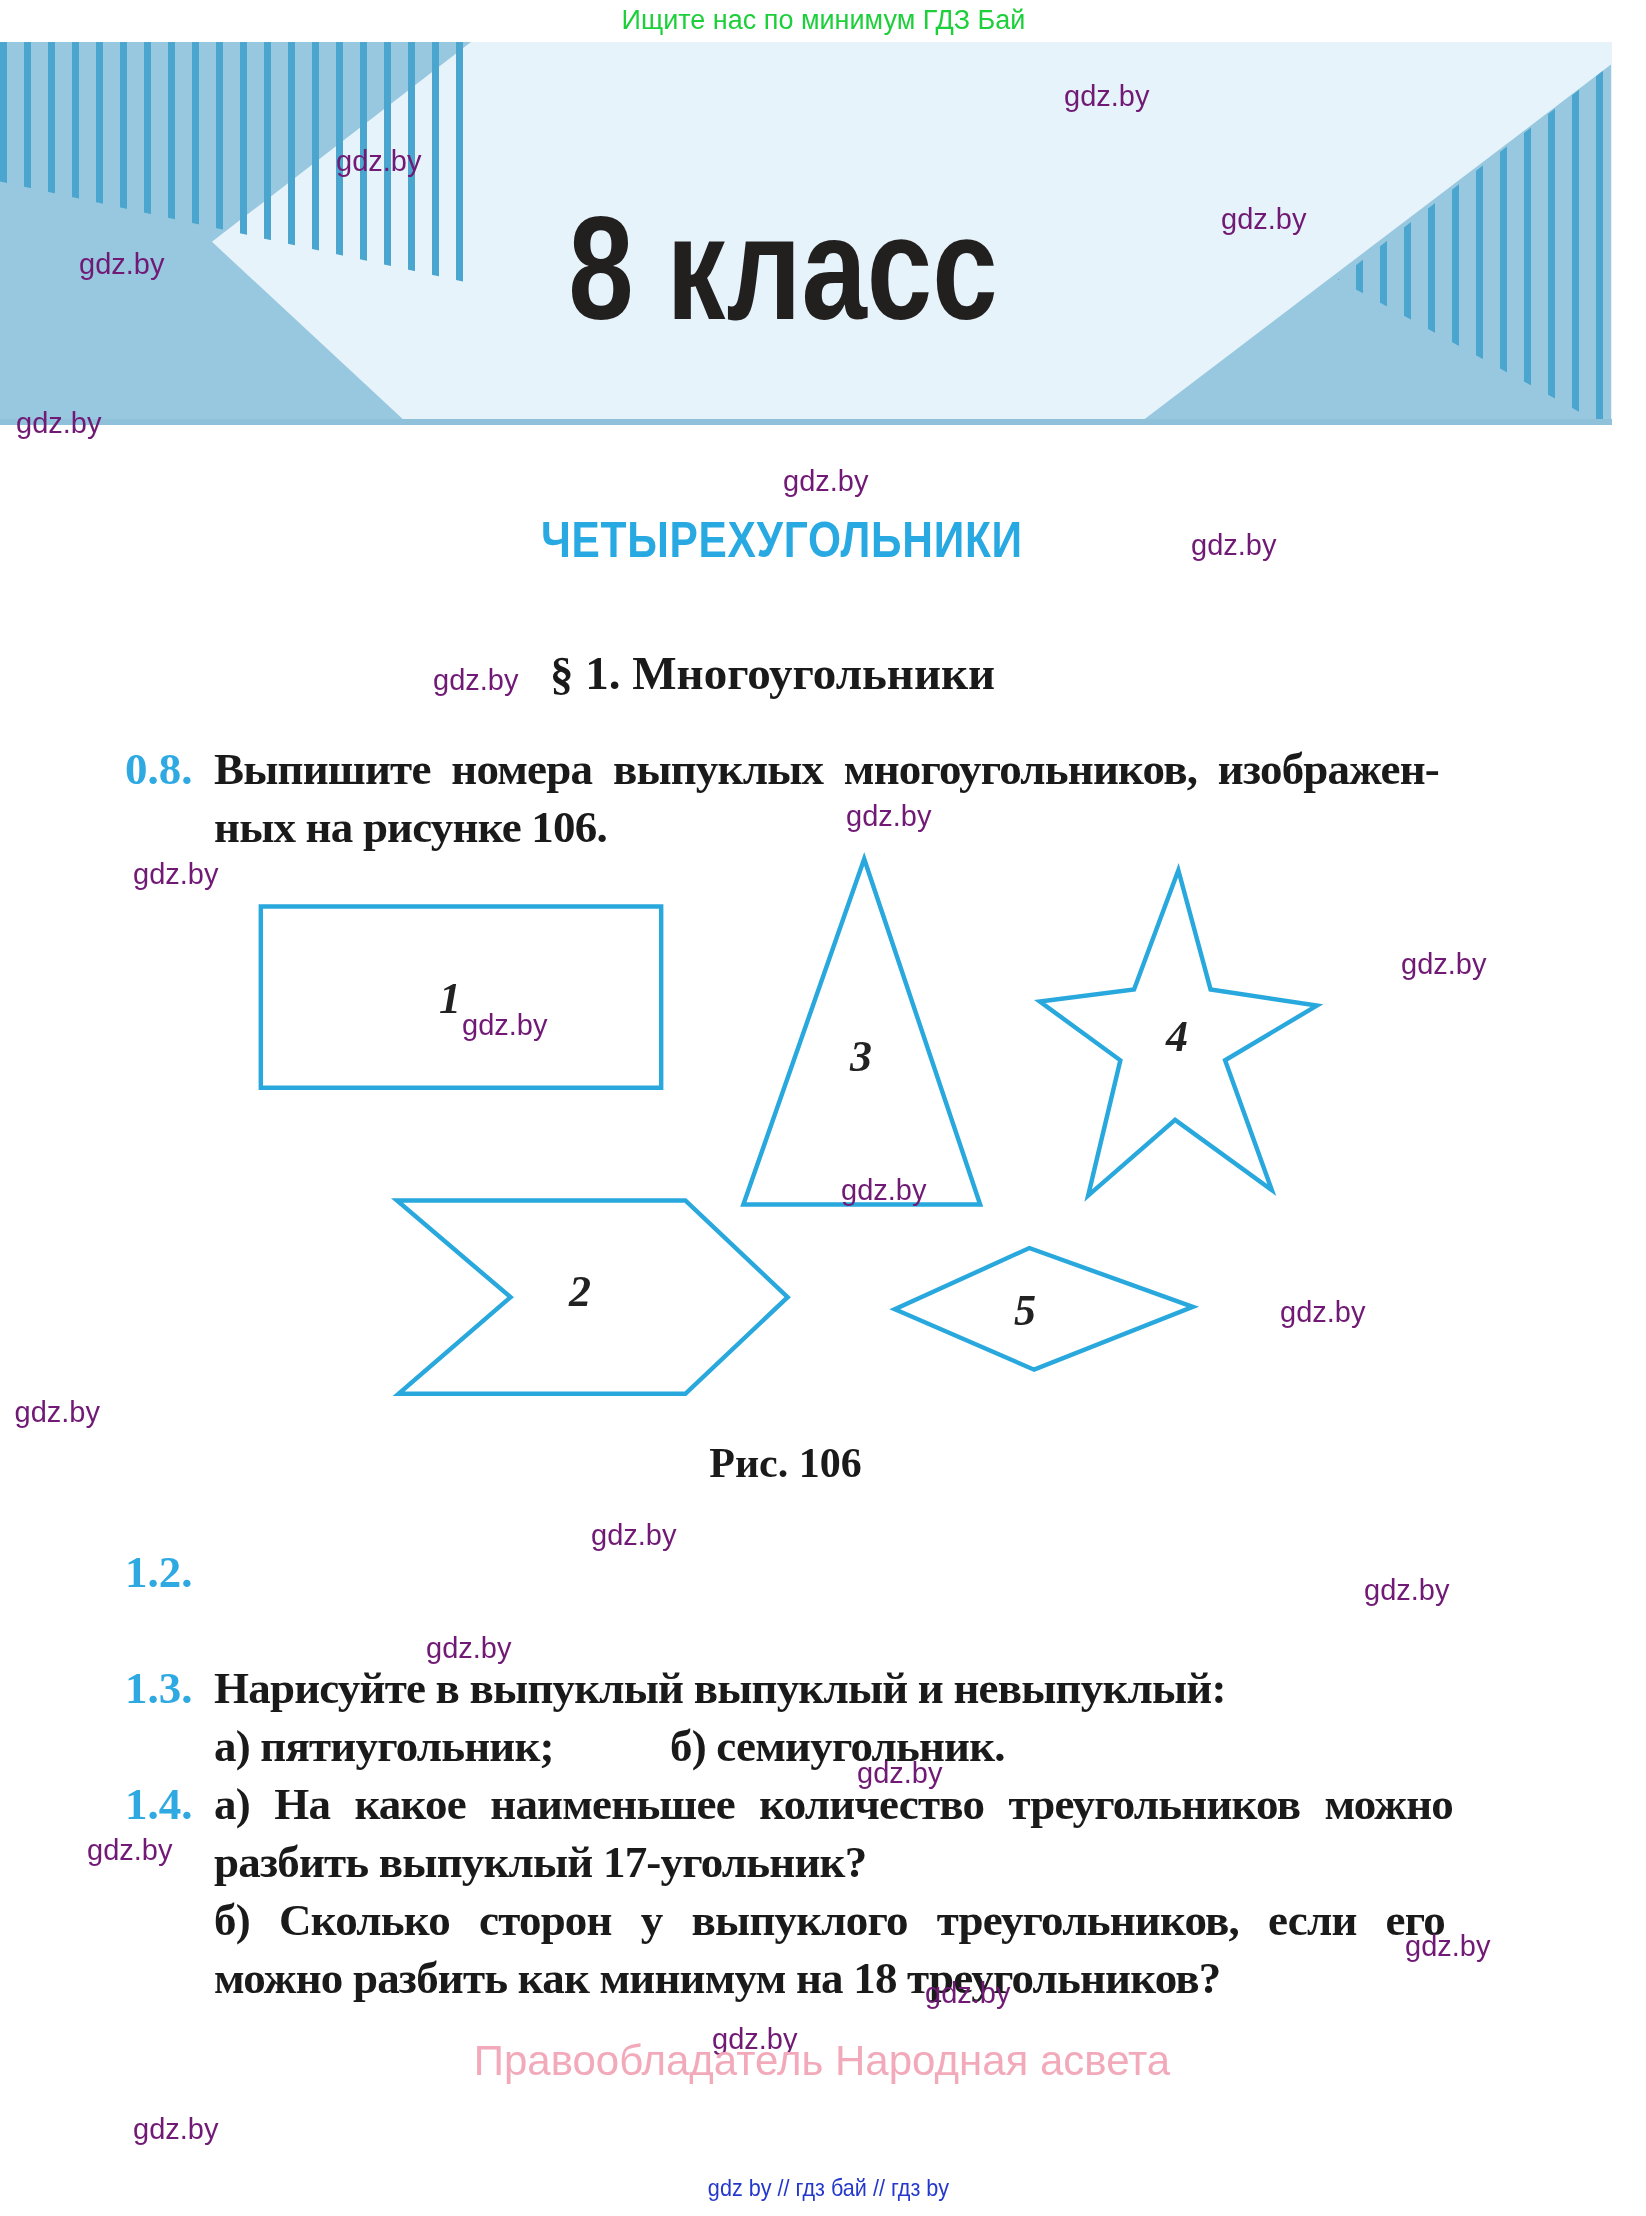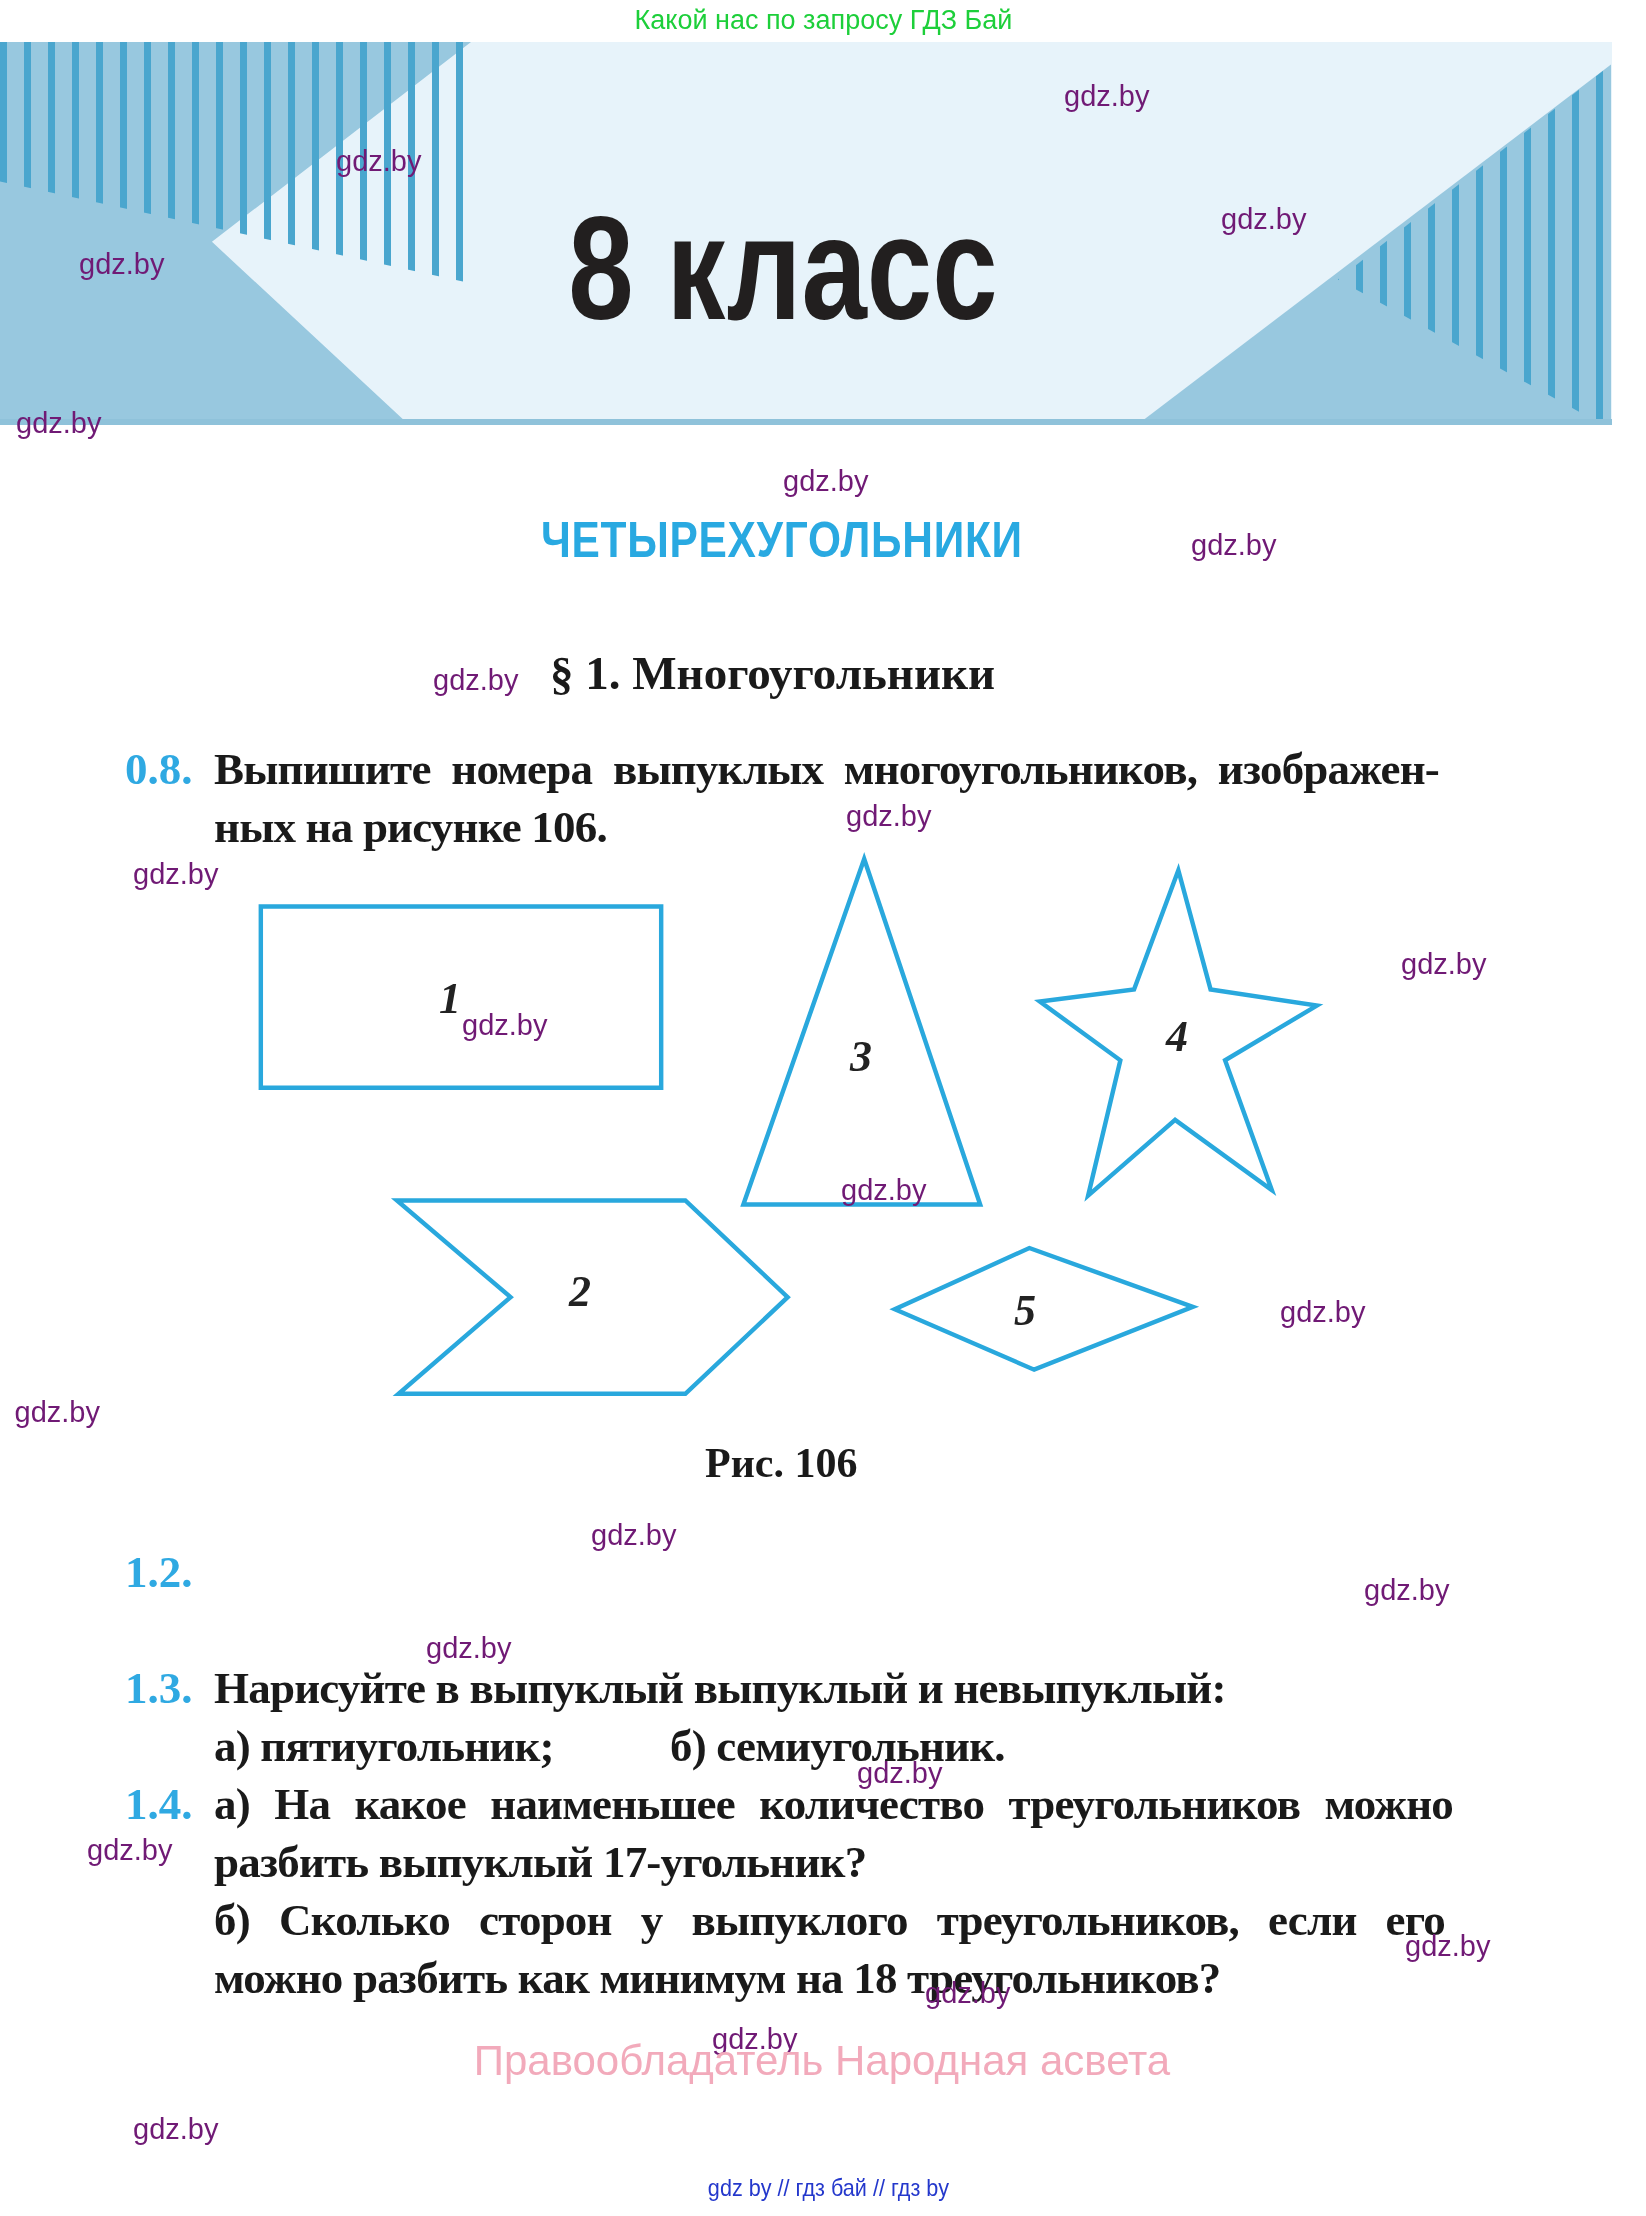"Какой нас по запросу ГДЗ" div.abs { text: Какой нас по запросу -> Ищите нас по минимум }
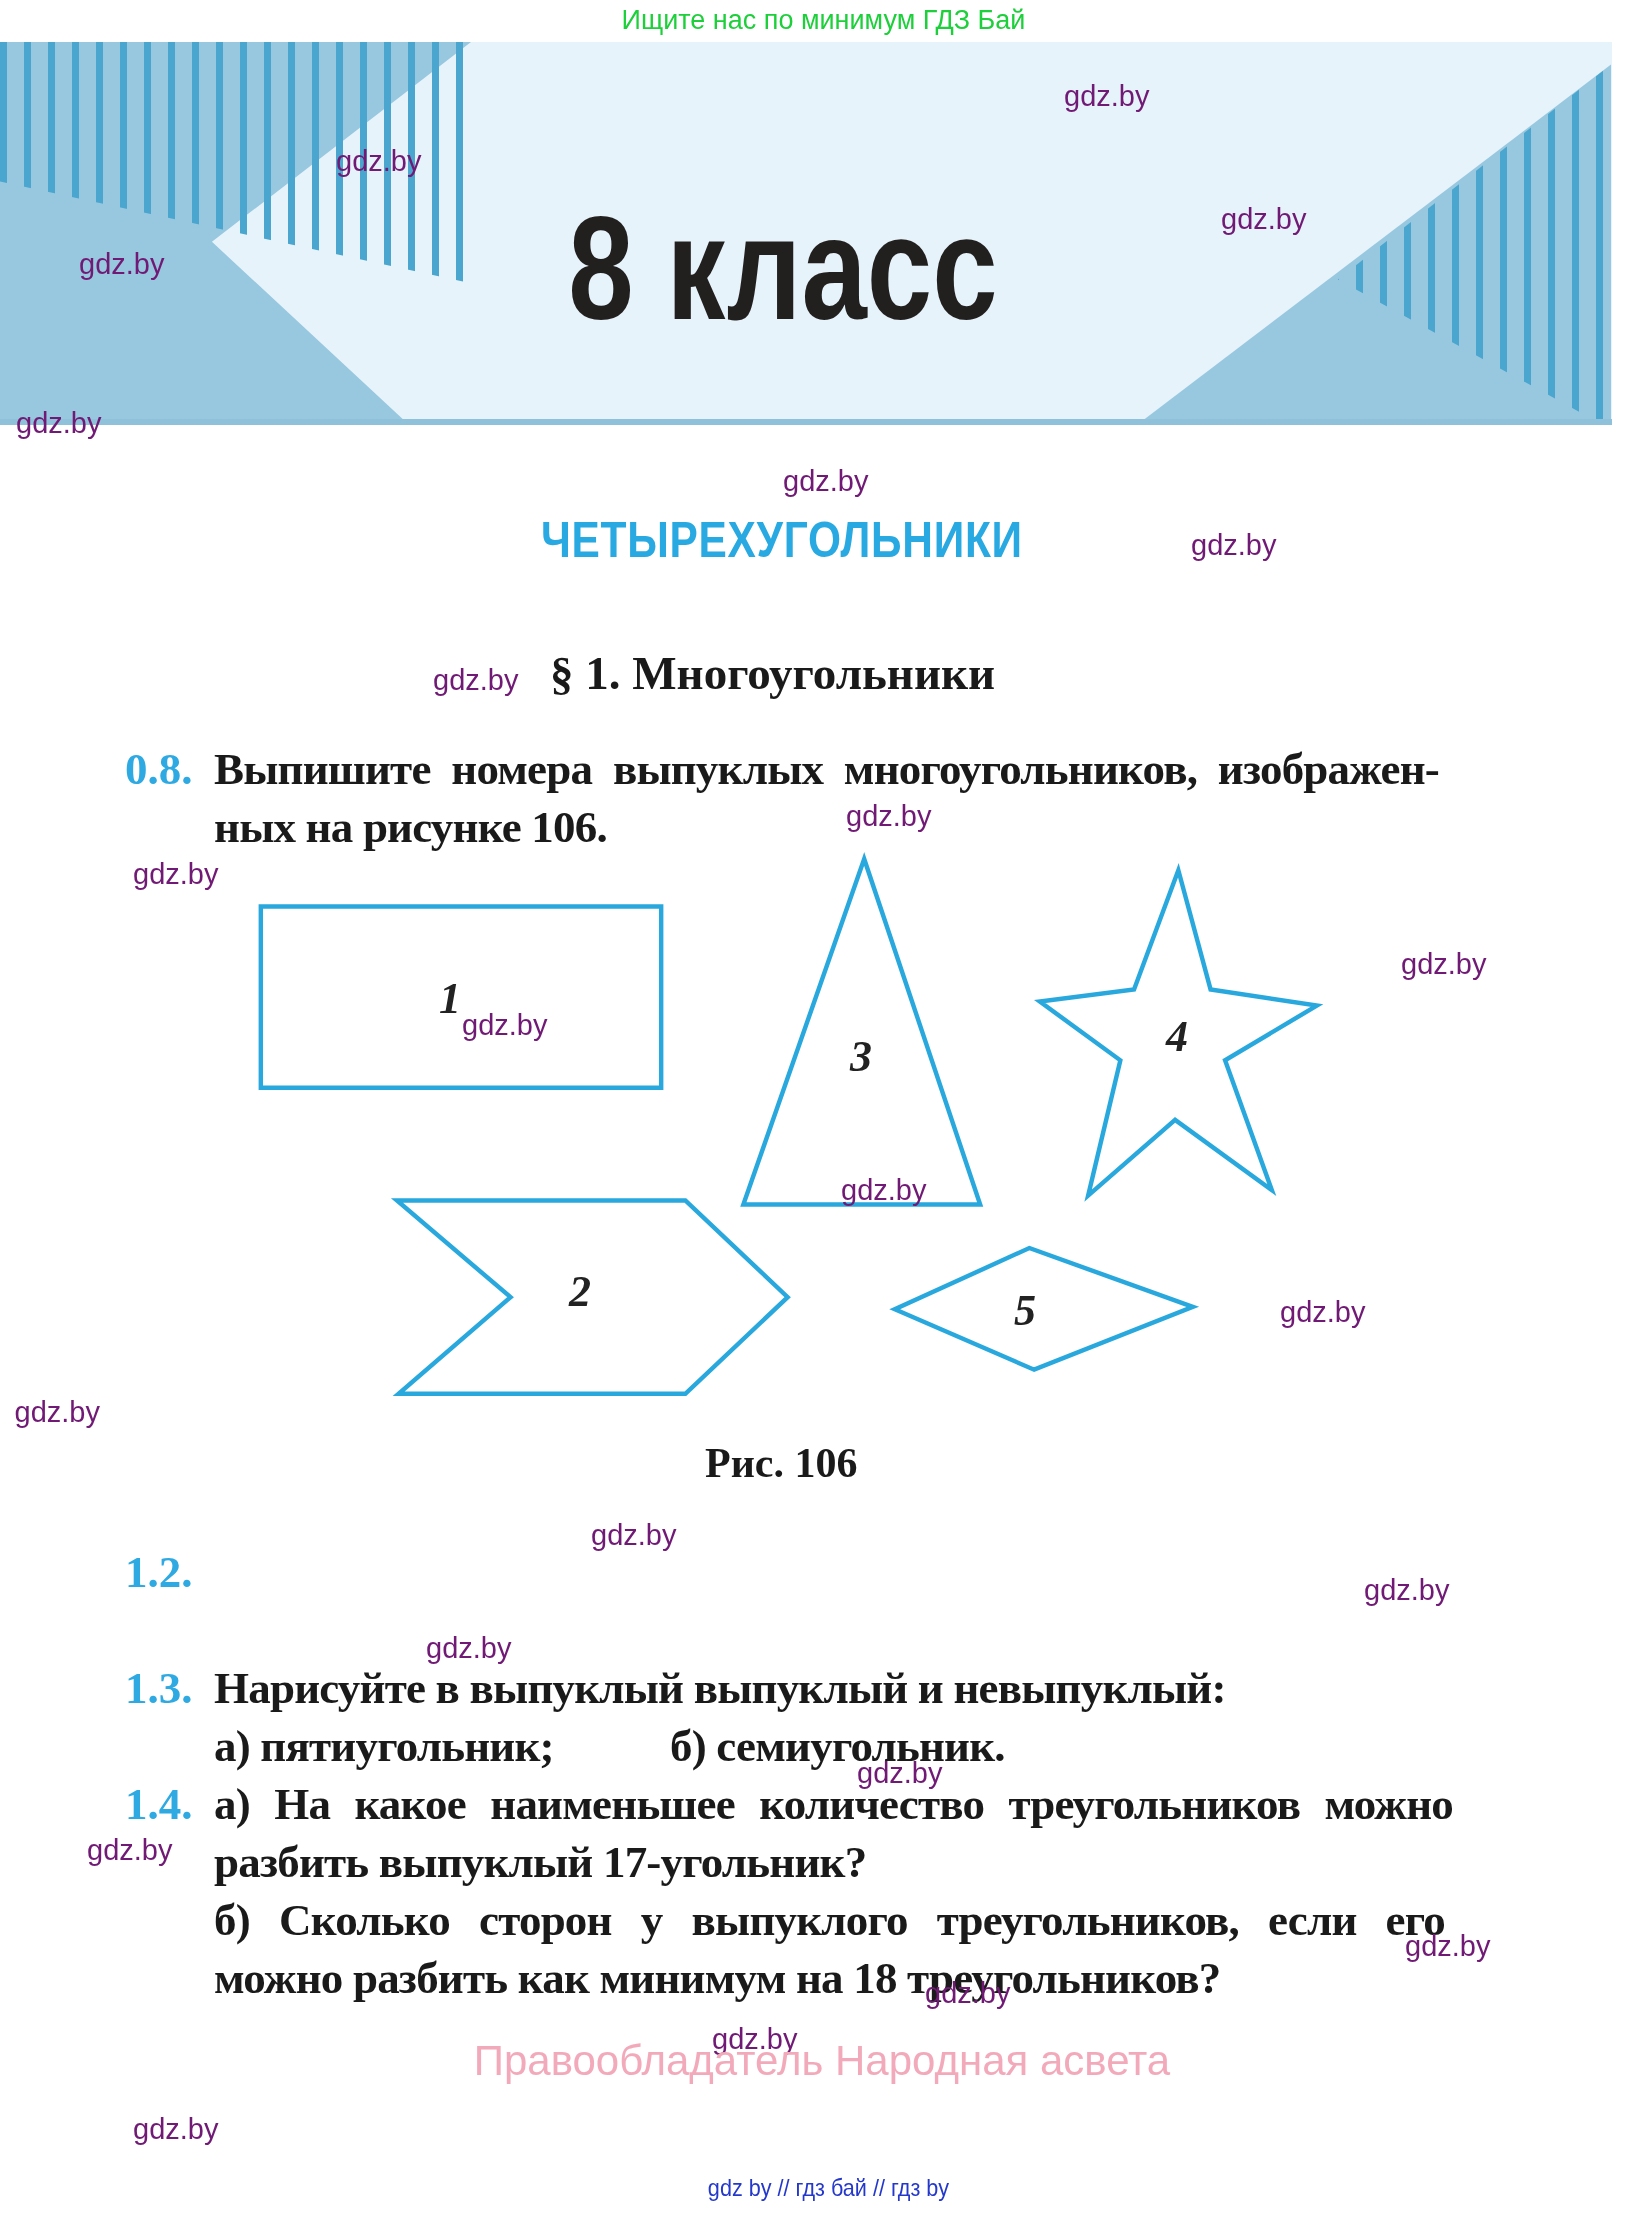"Рис. 106" .caption { text-align: none -> center }
